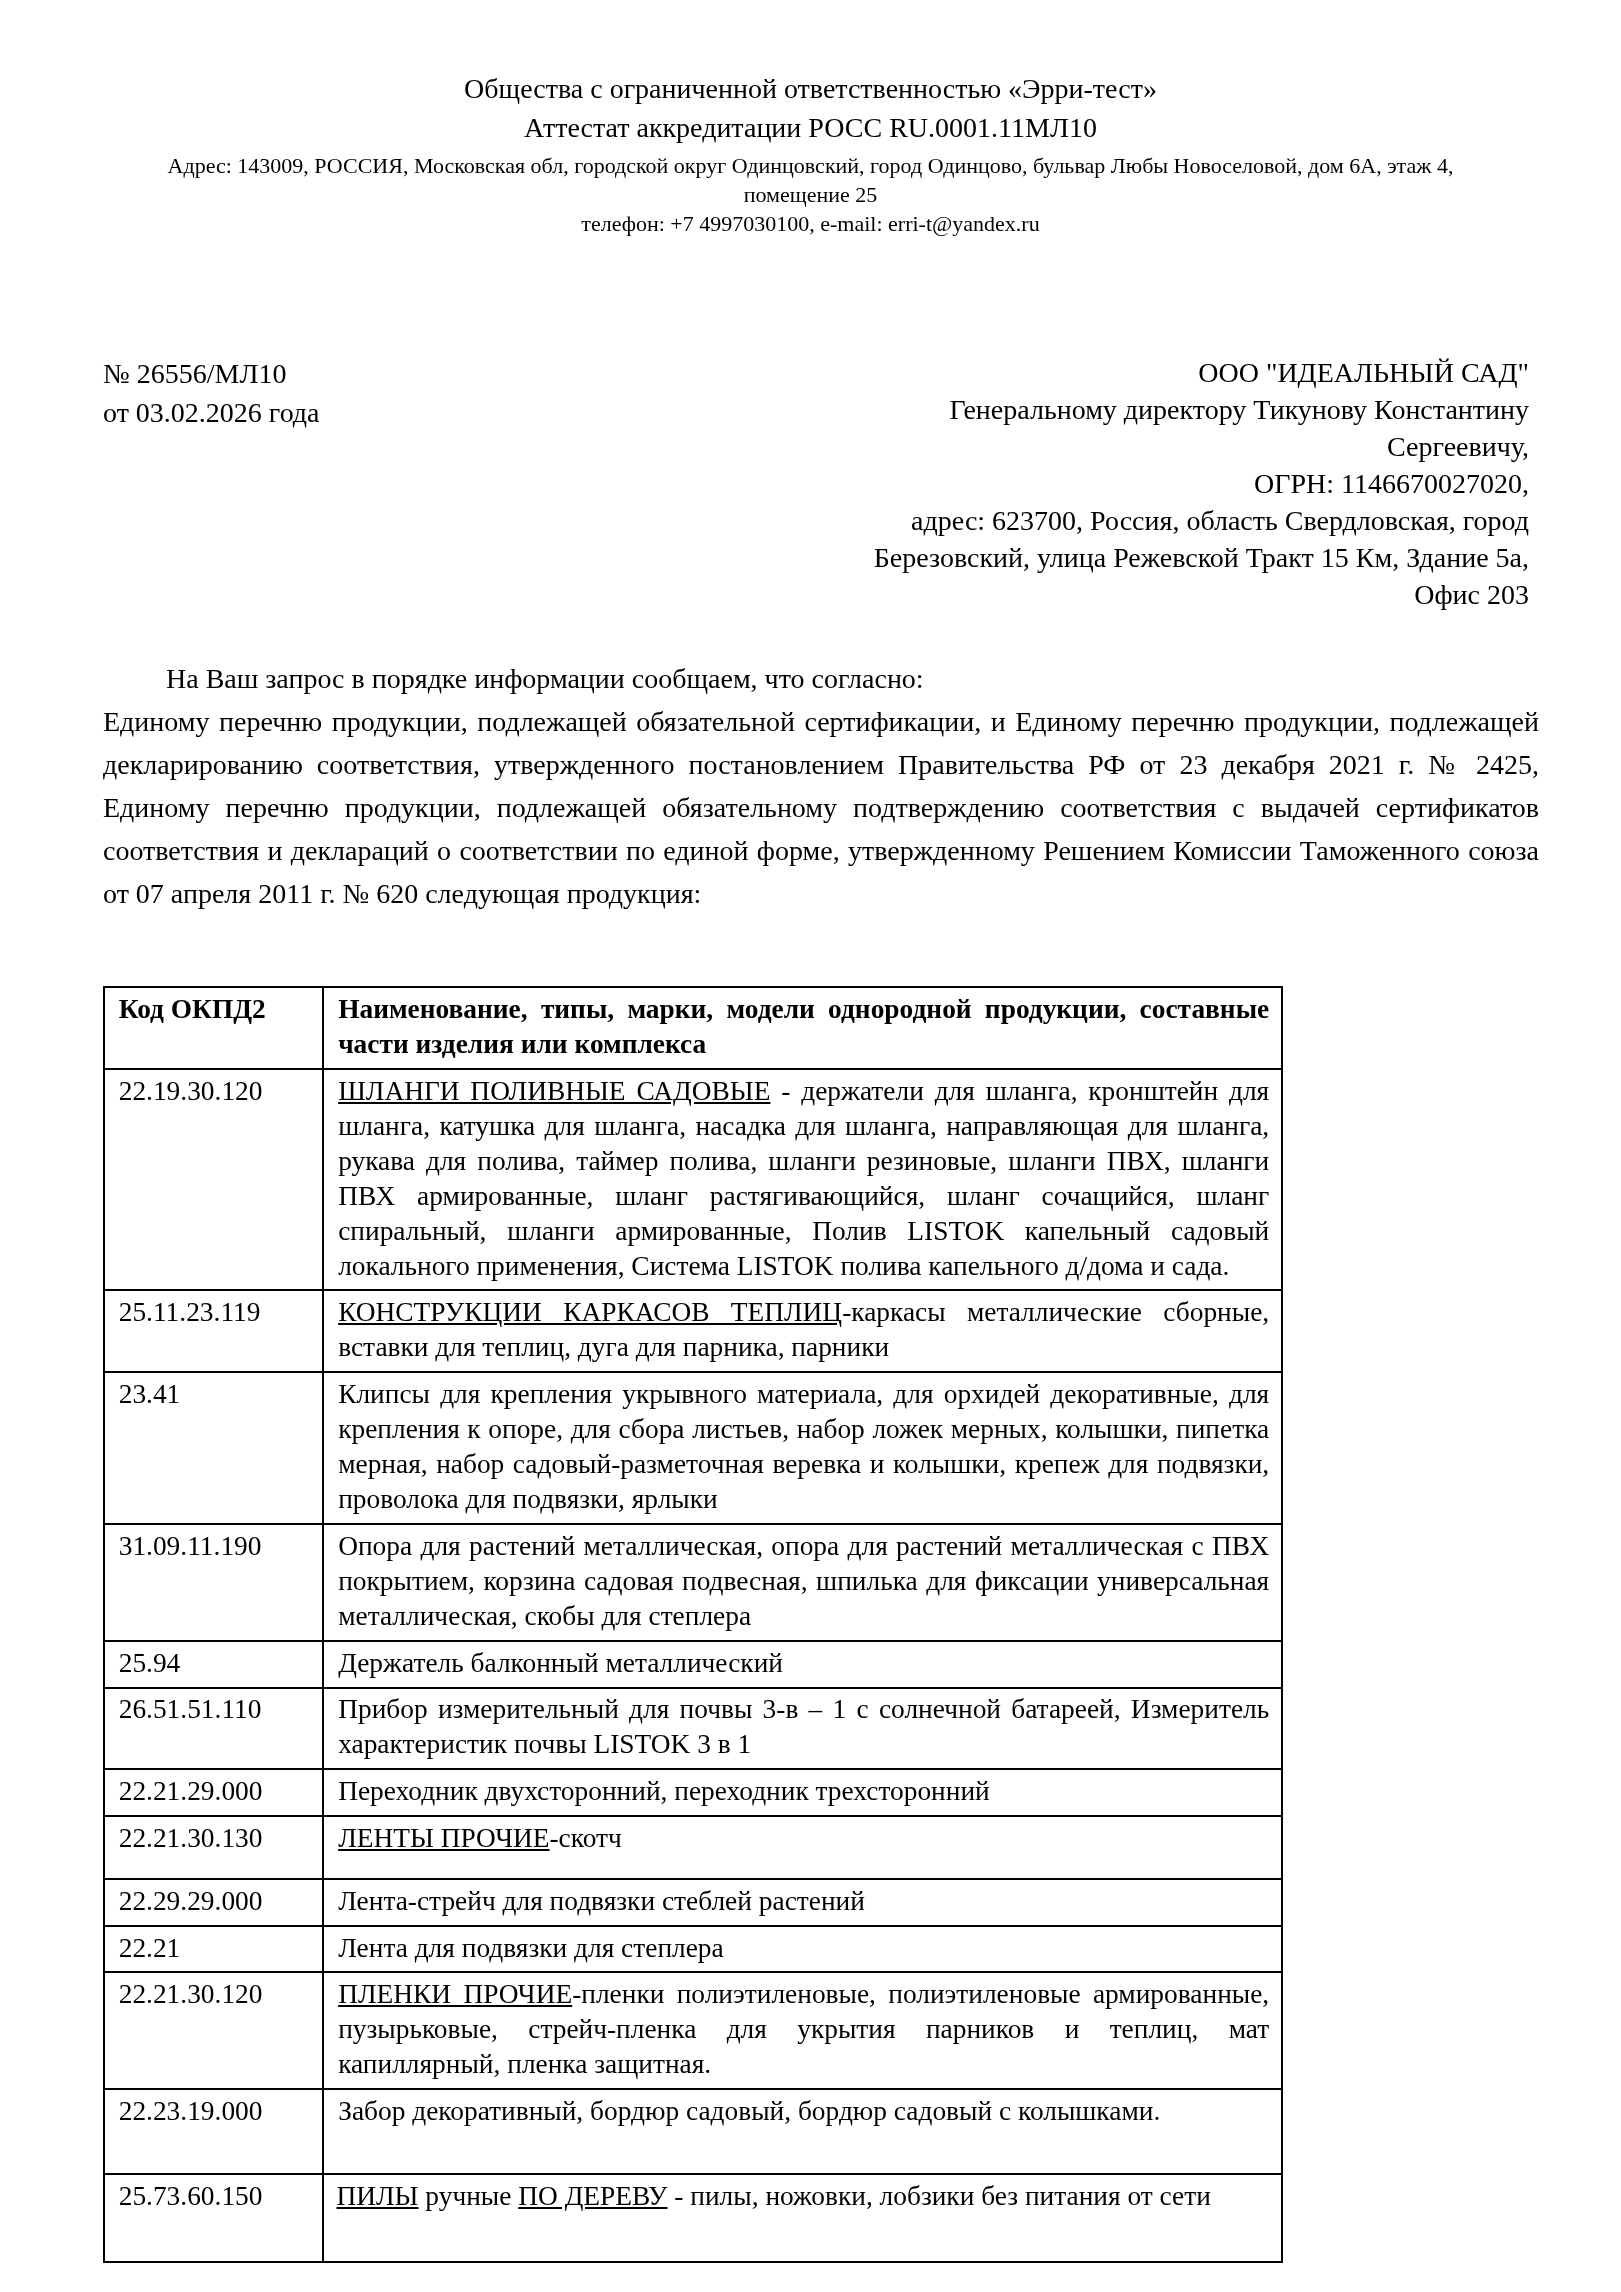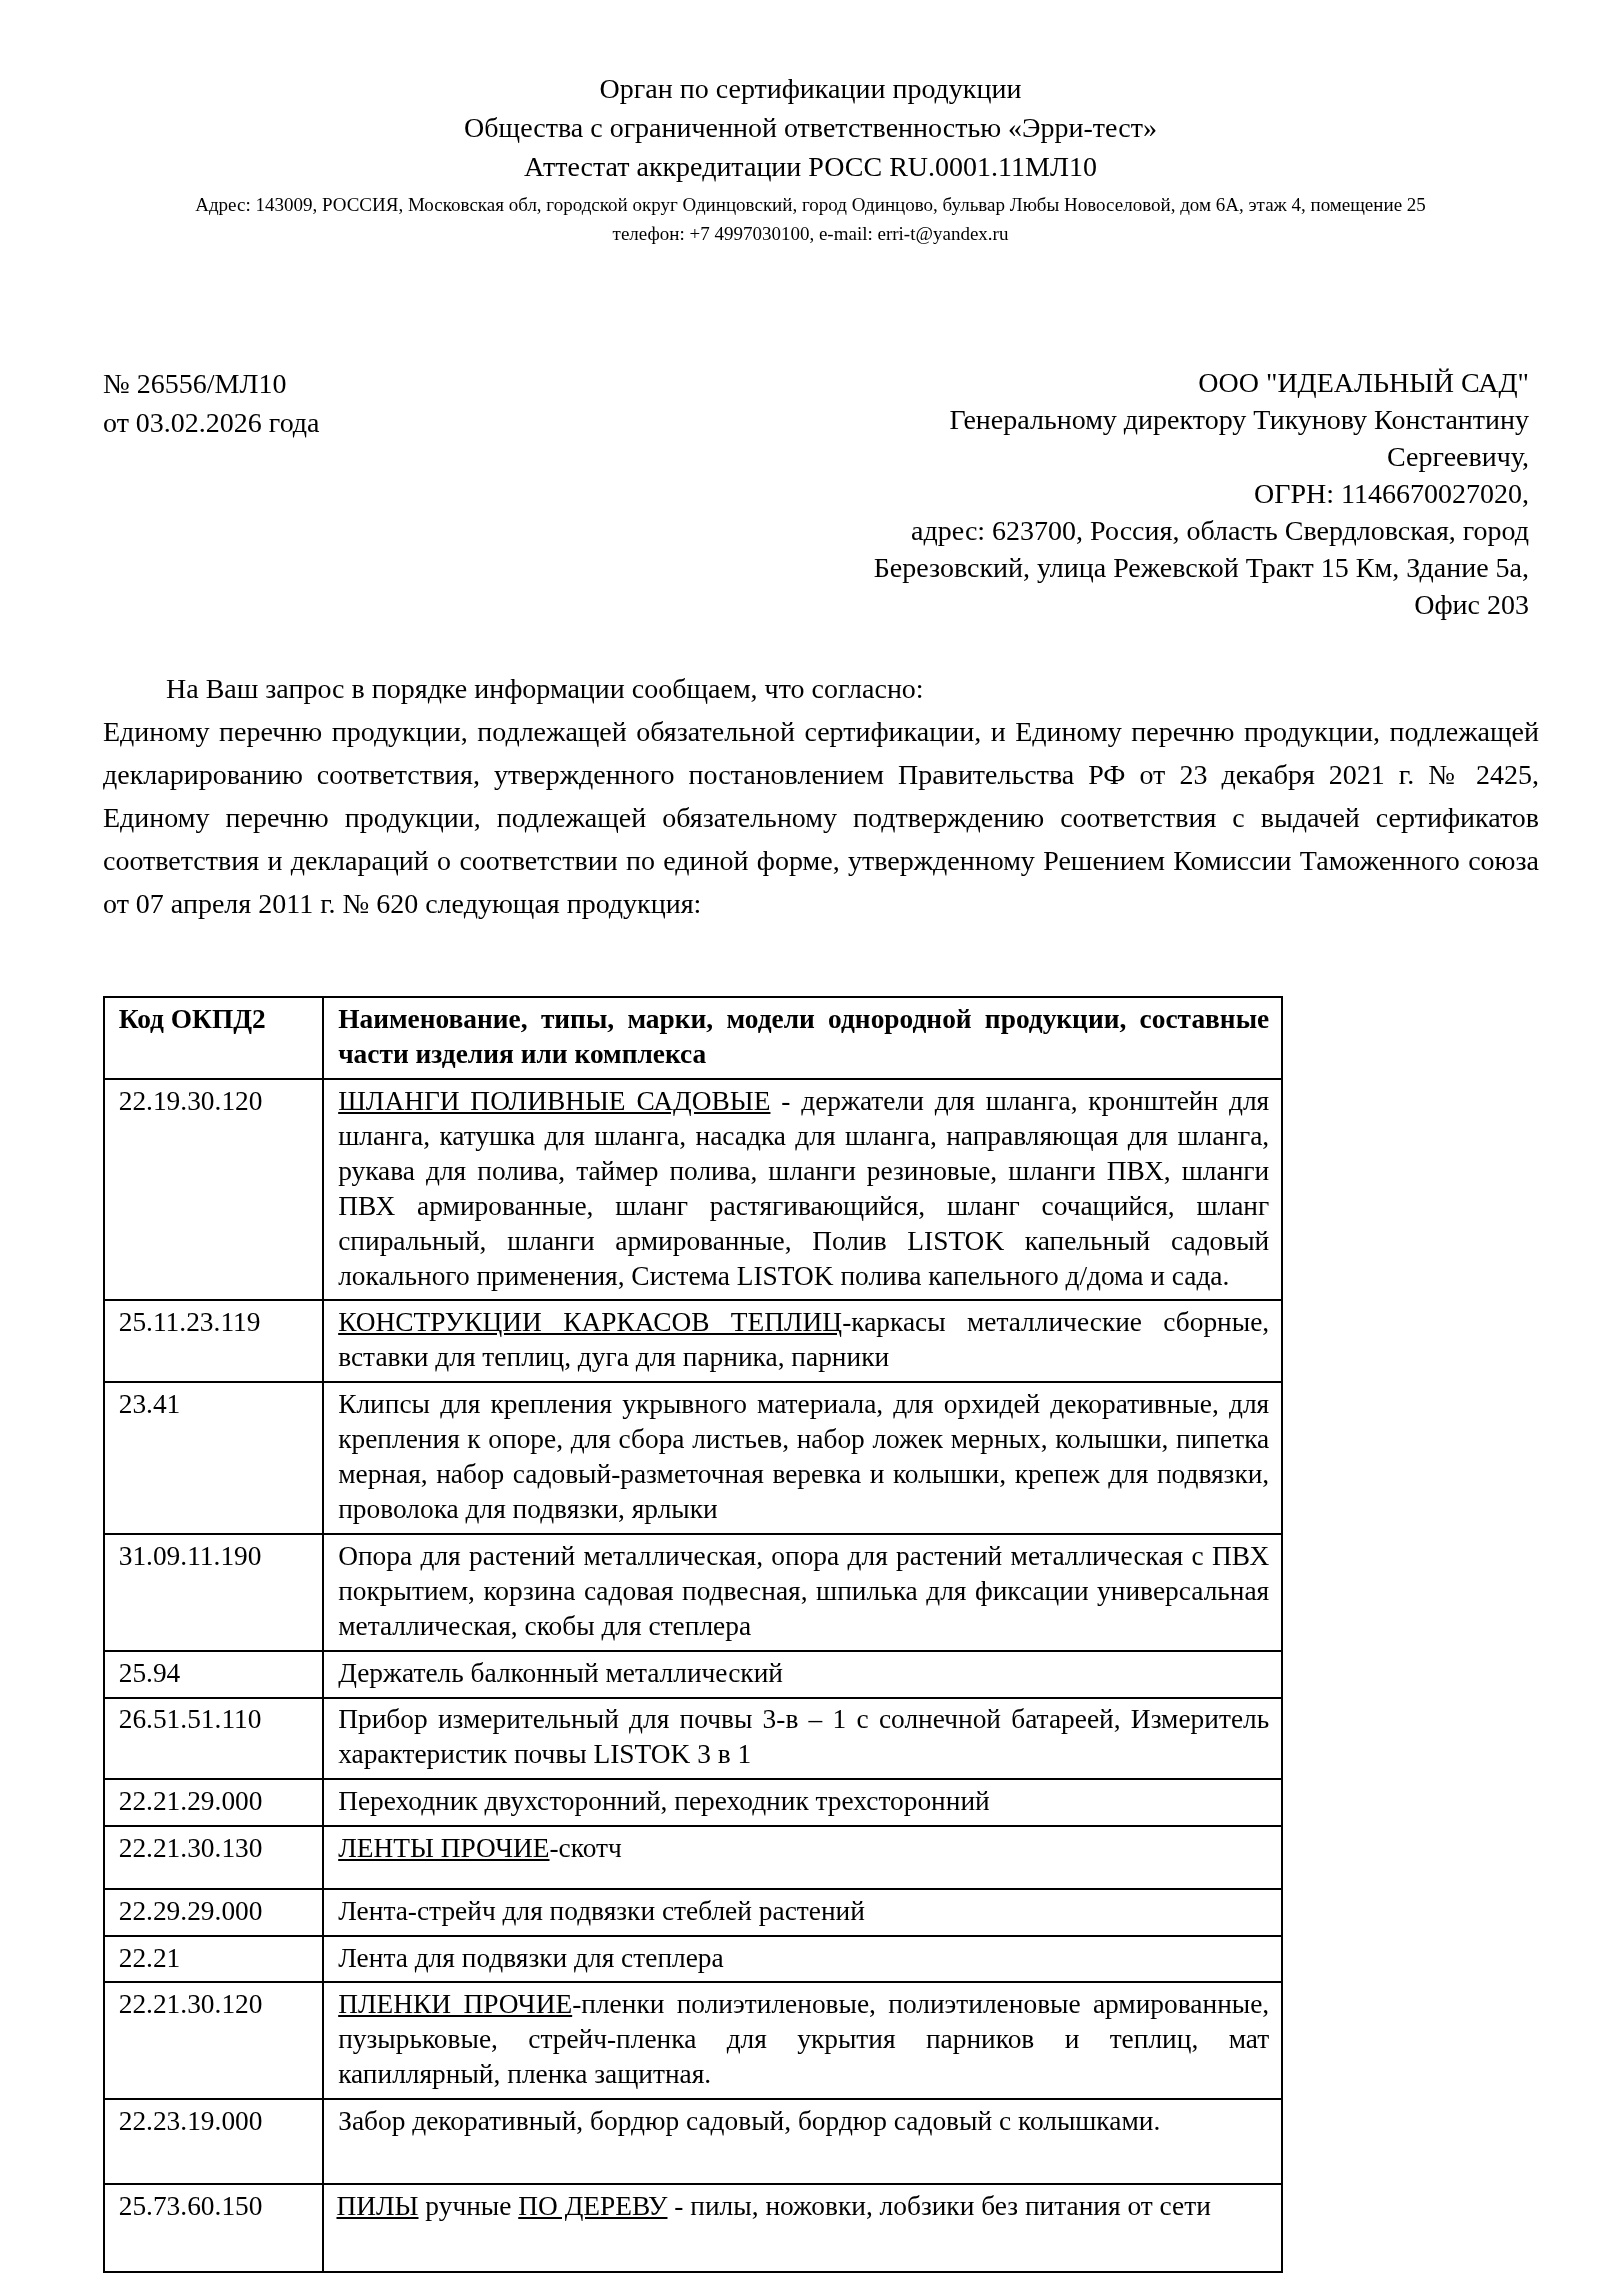"Орган по сертификации продукции" div.lh-line { html: <div>Орган по сертификации продукции</div> -> none }
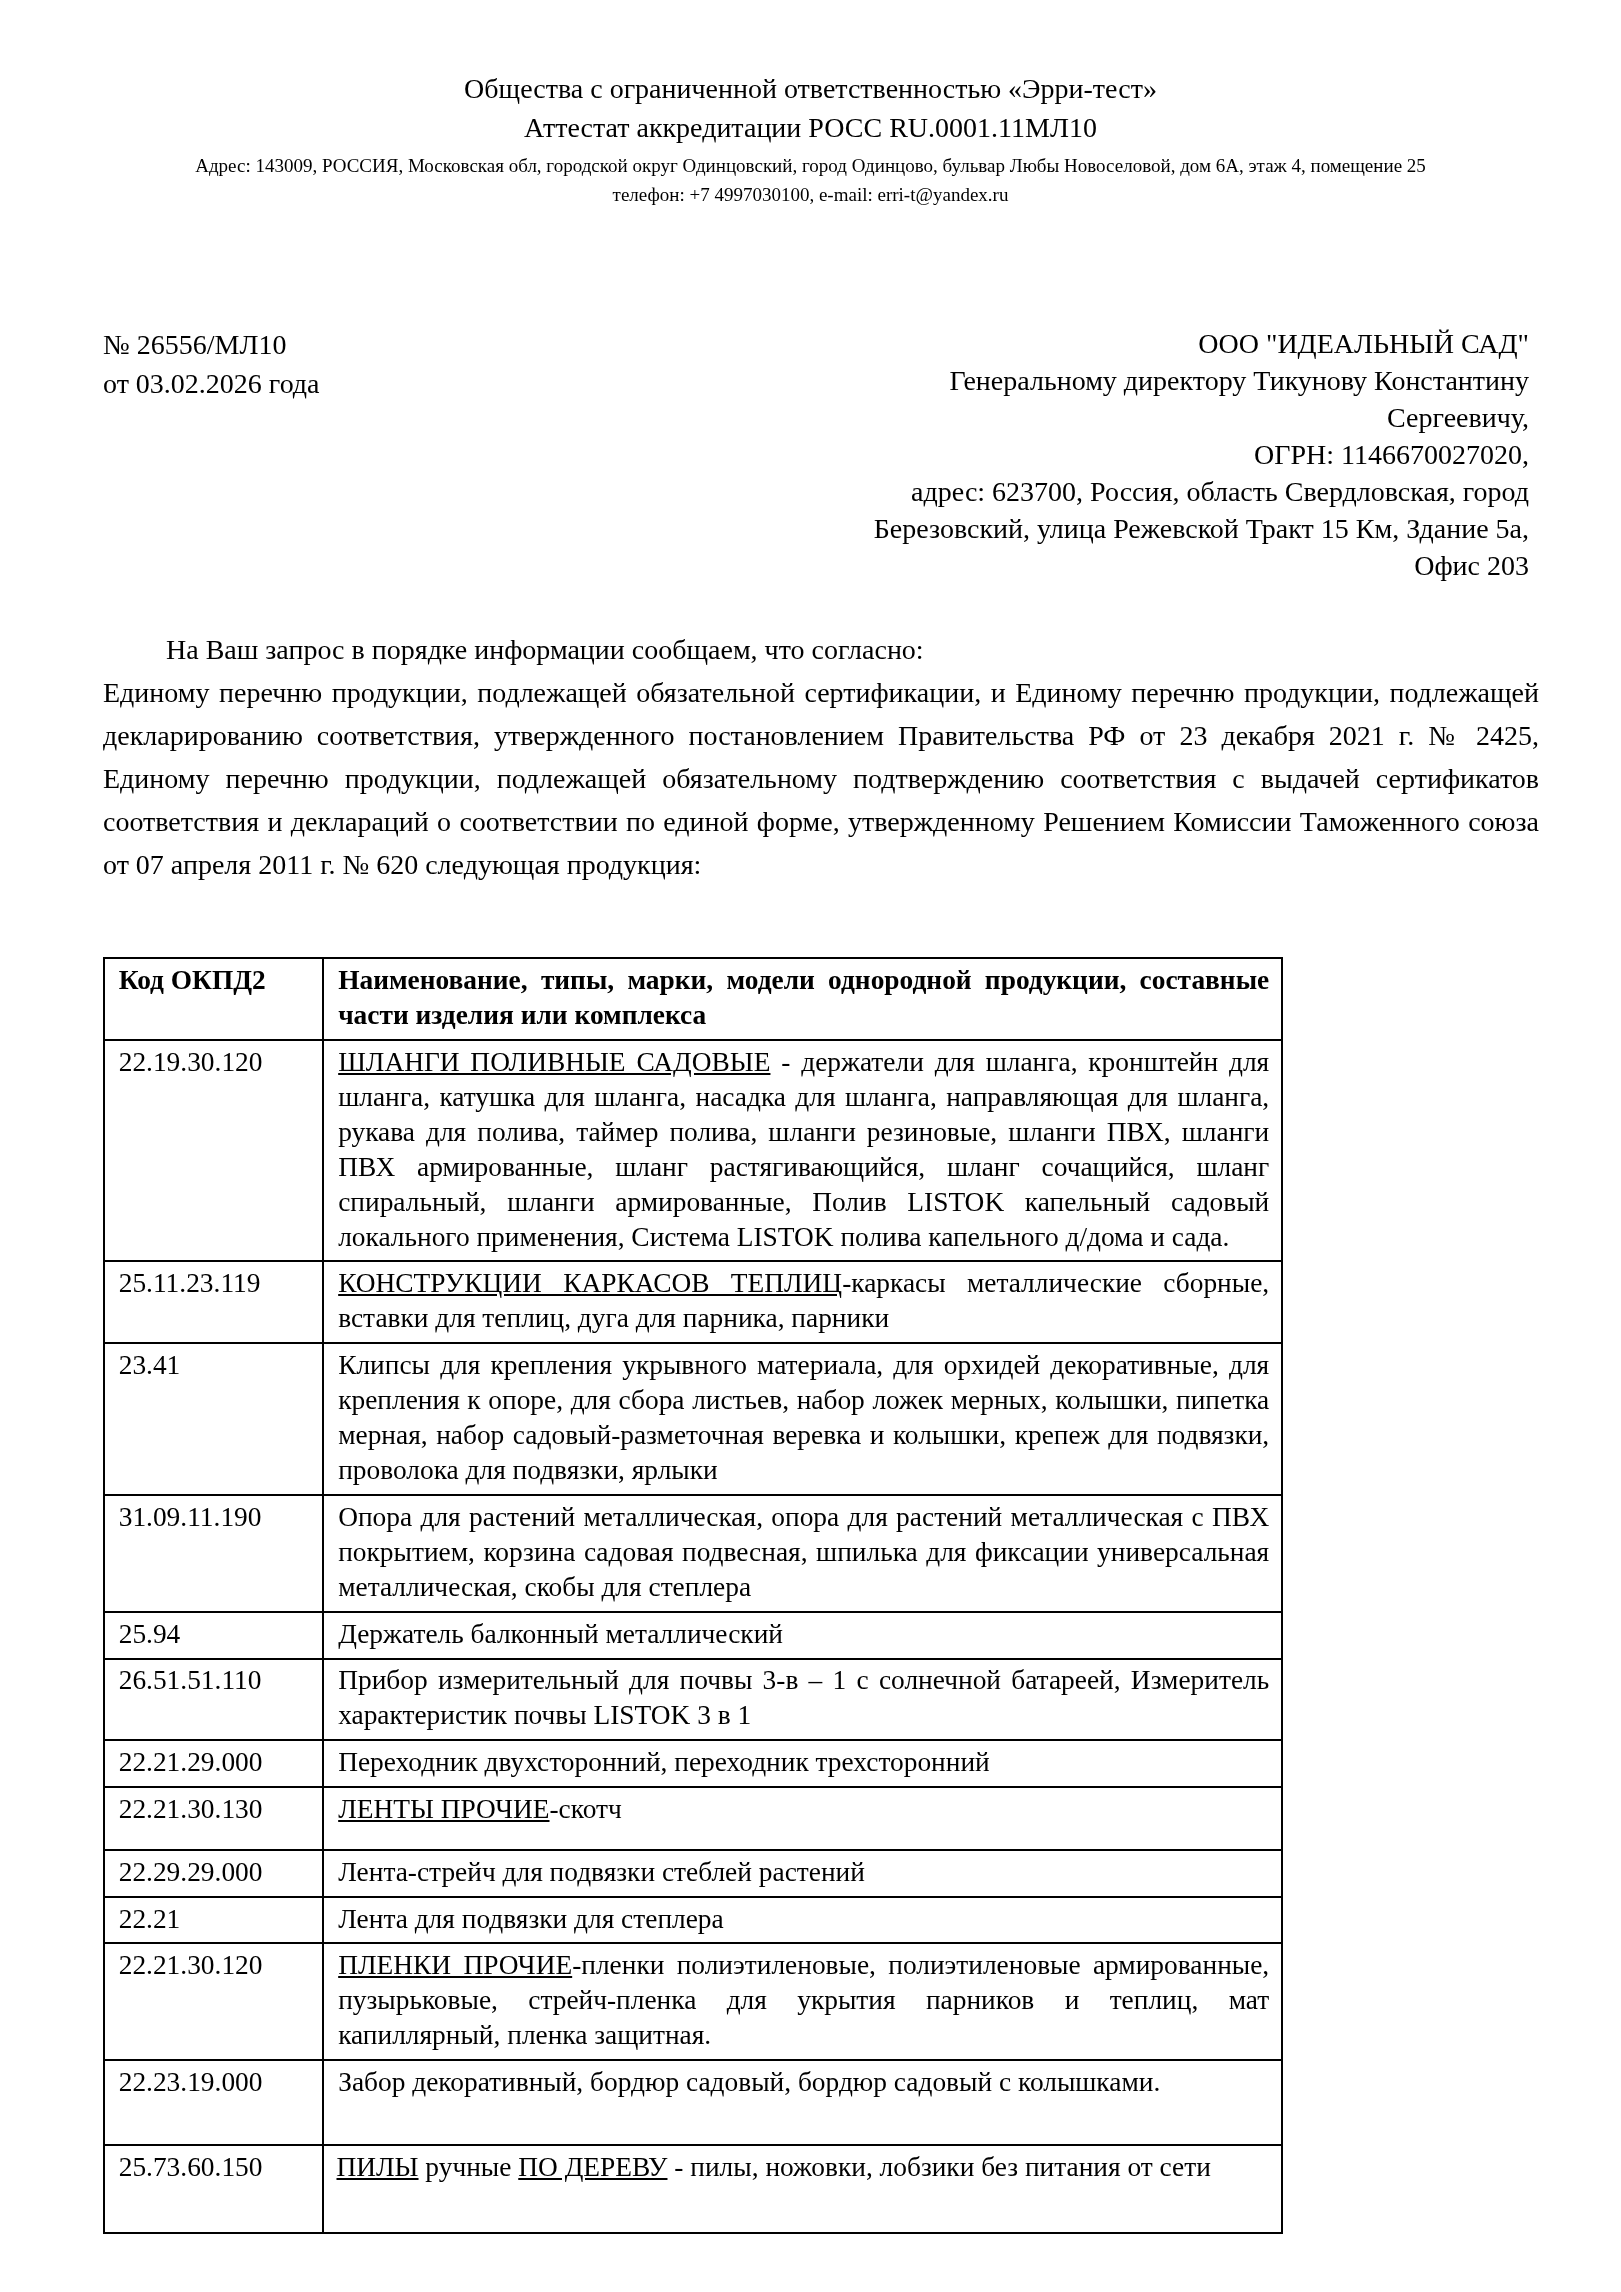"Адрес: 143009, РОССИЯ, Московская обл," .lh-small { font-size: 19px -> 22px }
